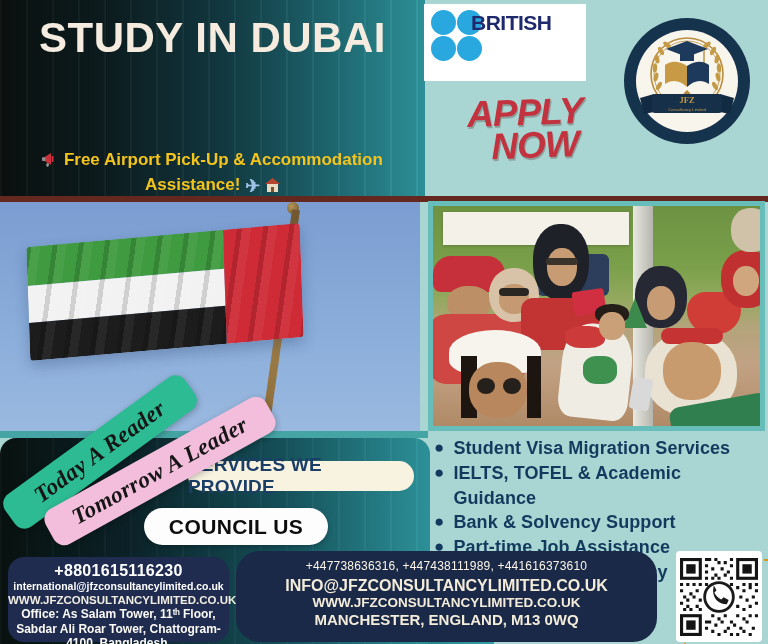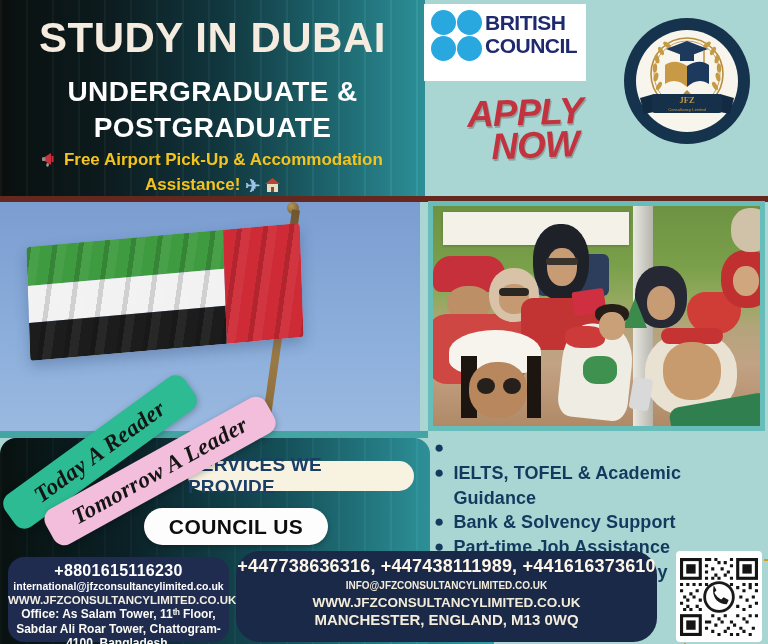"BRITISH" .bc-name { left: 61px -> 47px }
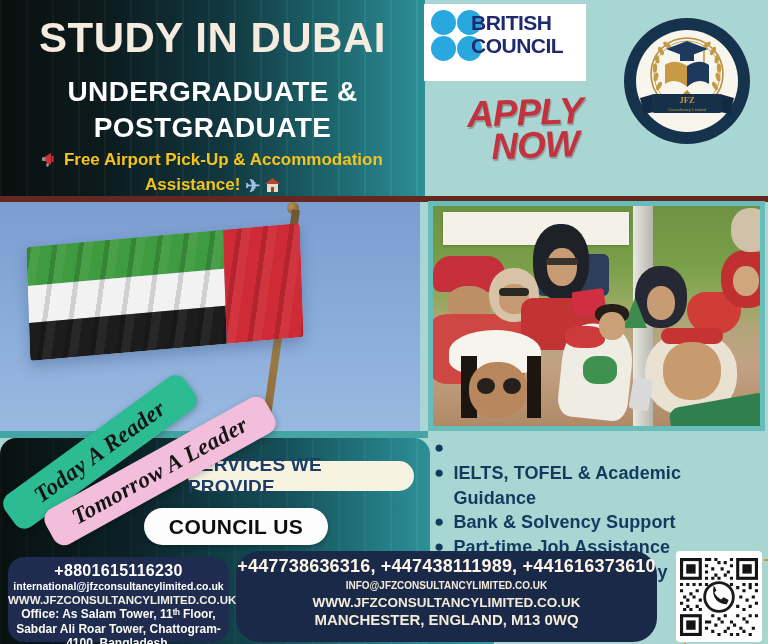"COUNCIL" div { html: <div>COUNCIL</div> -> none }
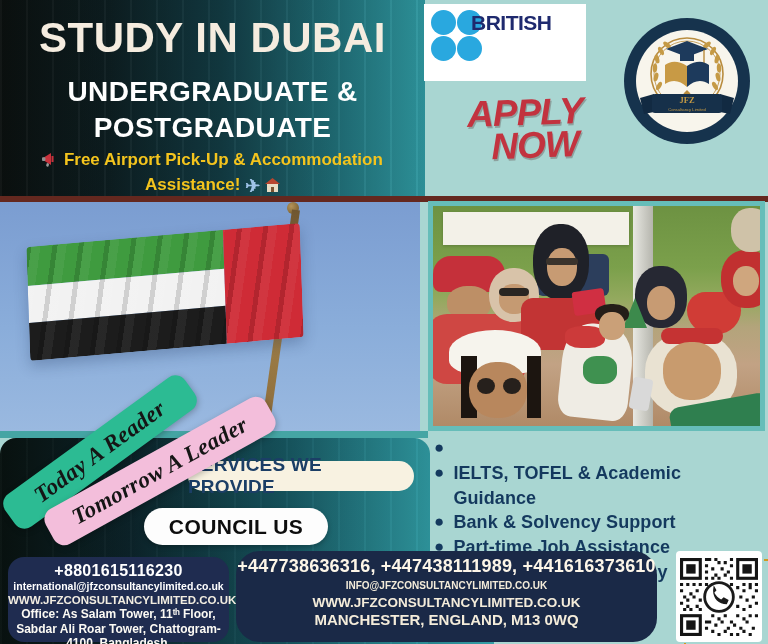"UNDERGRADUATE &" div.abs { html: <div> <div>UNDERGRADUATE &amp;</div> <div>POSTGRADUATE</div> </div> -> none }
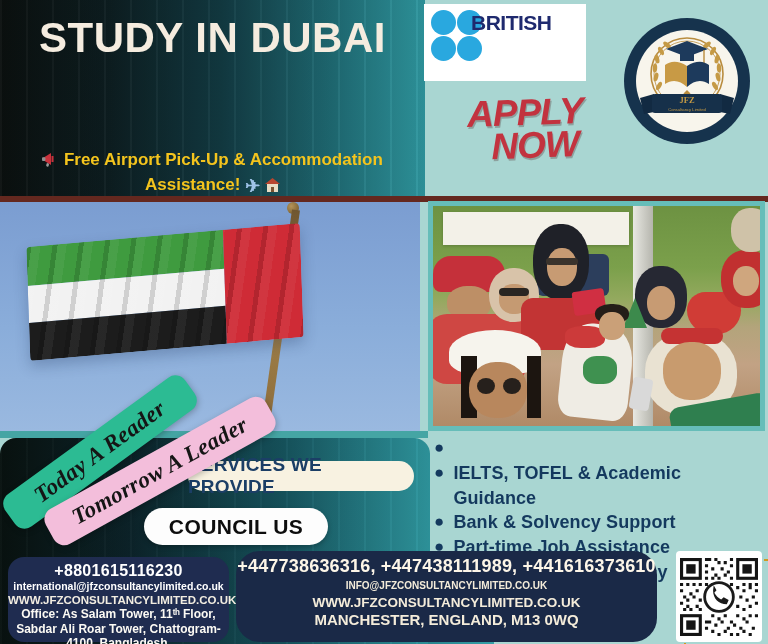"Student Visa Migration Services" span { html: none -> <span>Student Visa Migration Services</span> }
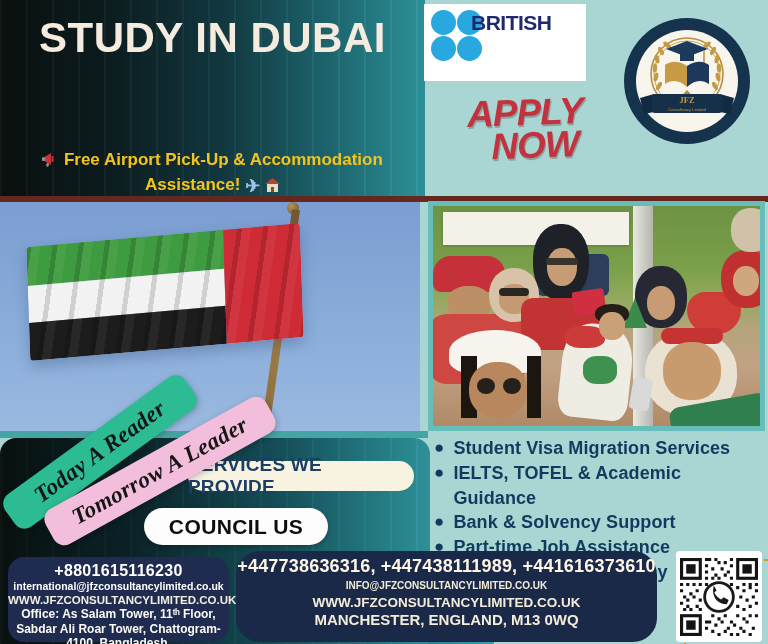"+447738636316, +447438111989," .uk-phone { font-size: 18px -> 12px; font-weight: 700 -> 400 }
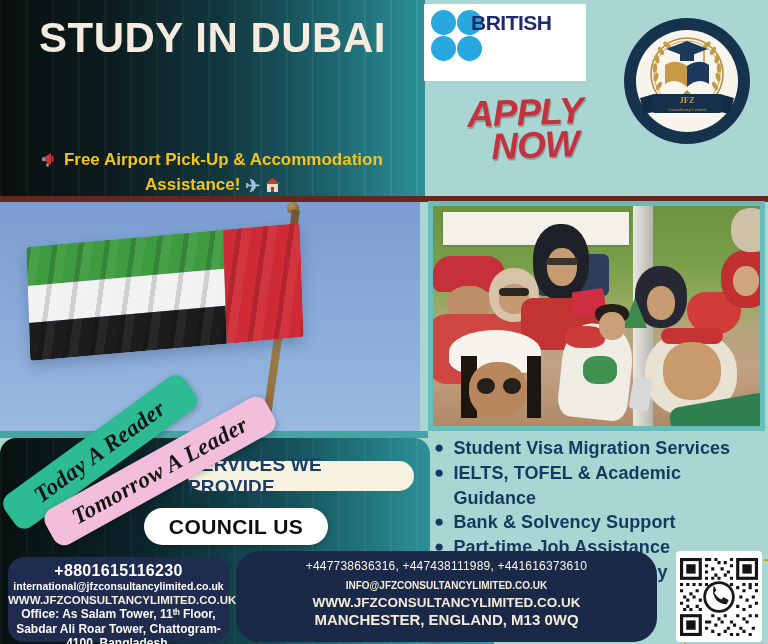"INFO@JFZCONSULTANCYLIMITED.CO.UK" .uk-email { font-size: 10px -> 16px }
